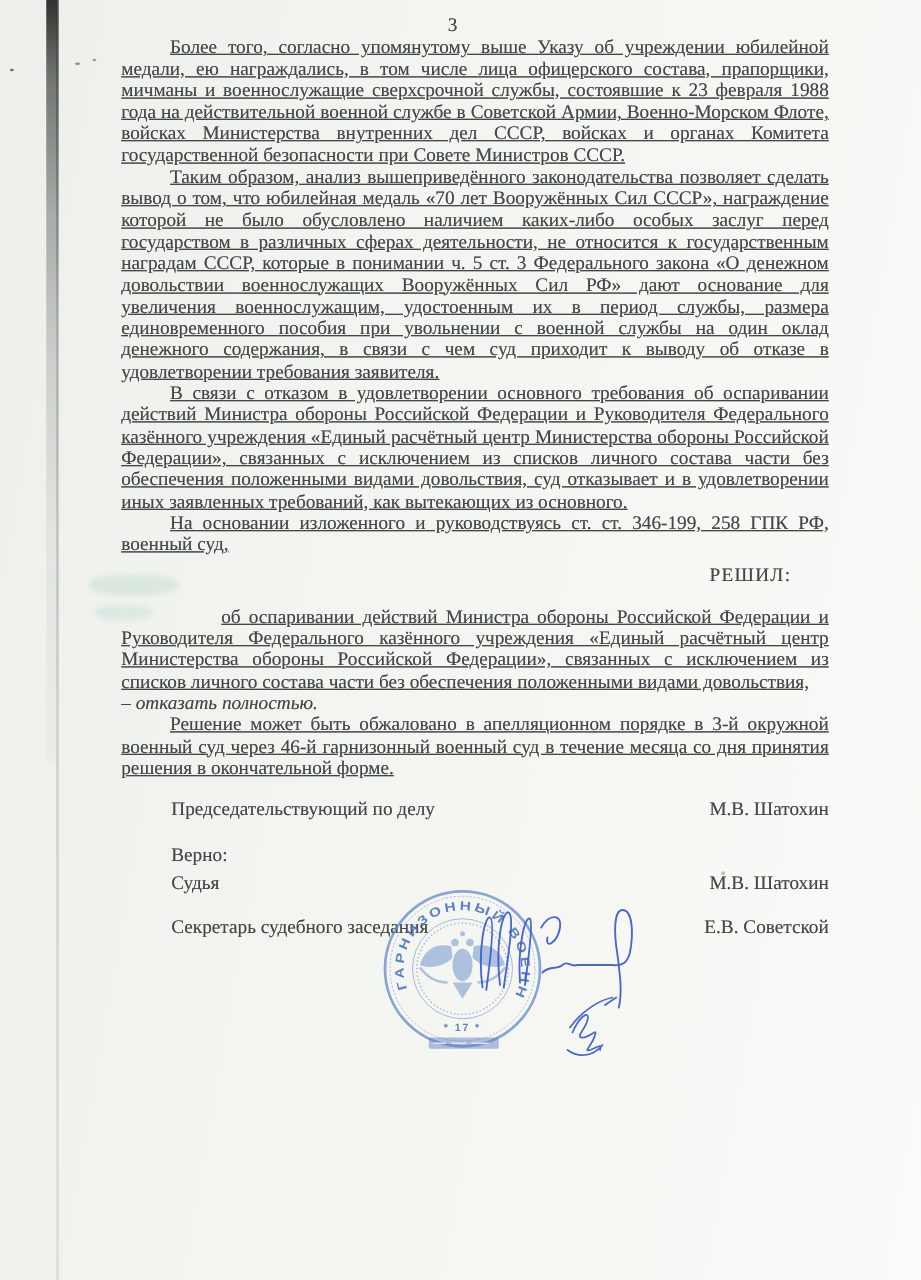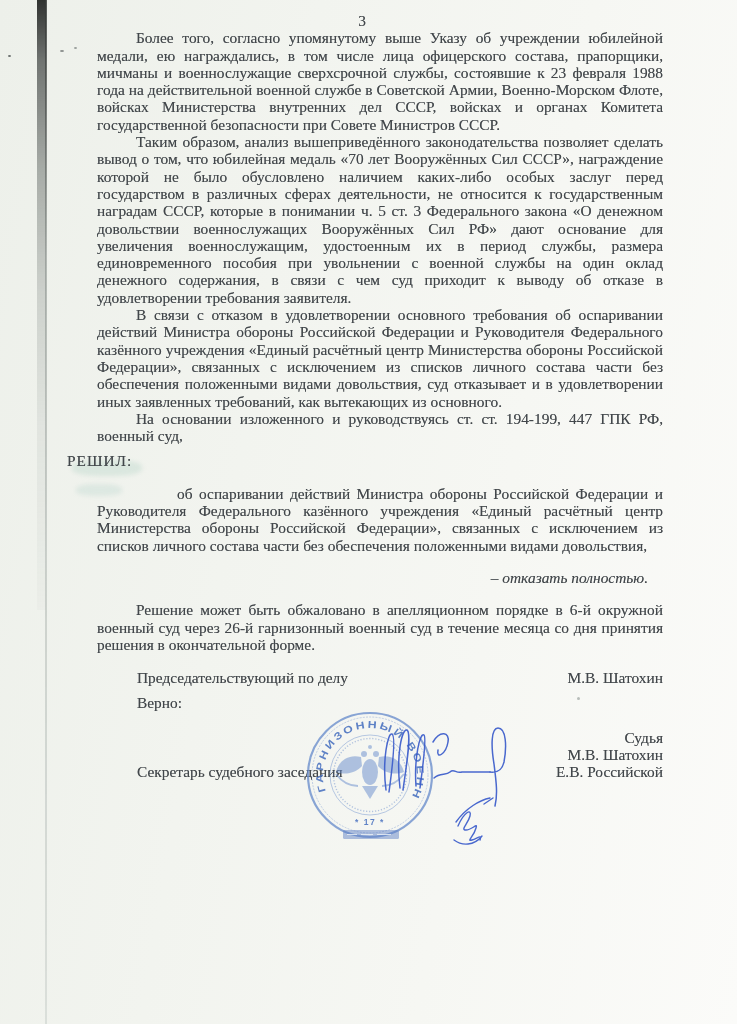"Более того, согласно упомянутому выше" .content p { text-decoration: none -> underline }
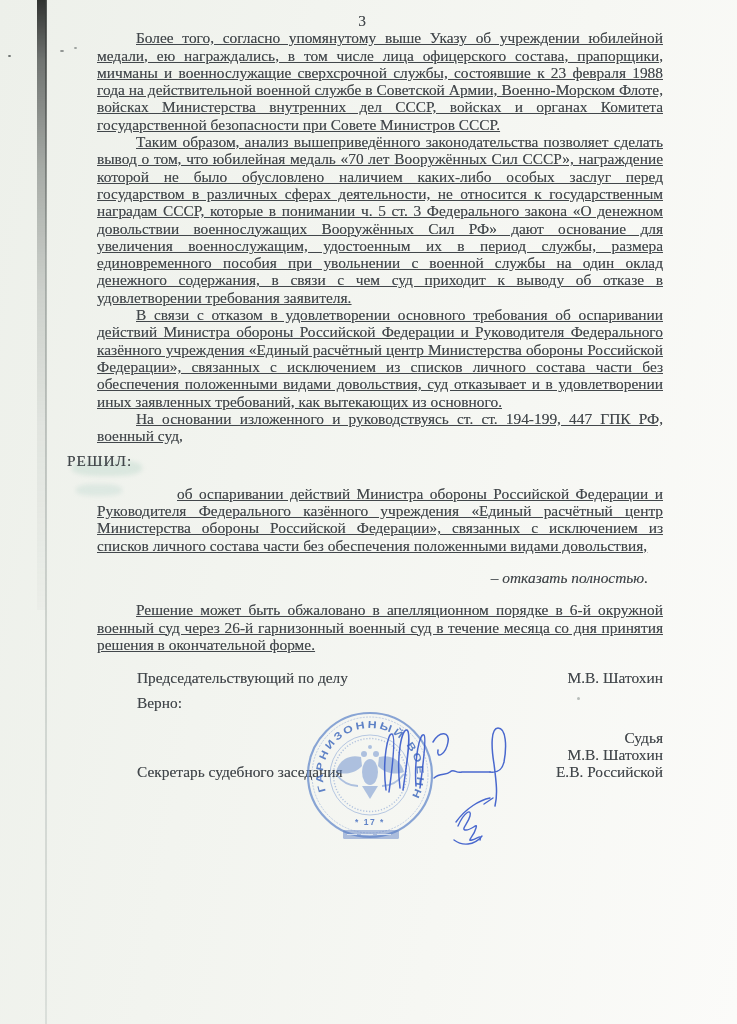"На основании изложенного и" p { text: 194-199, 447 -> 346-199, 258 }
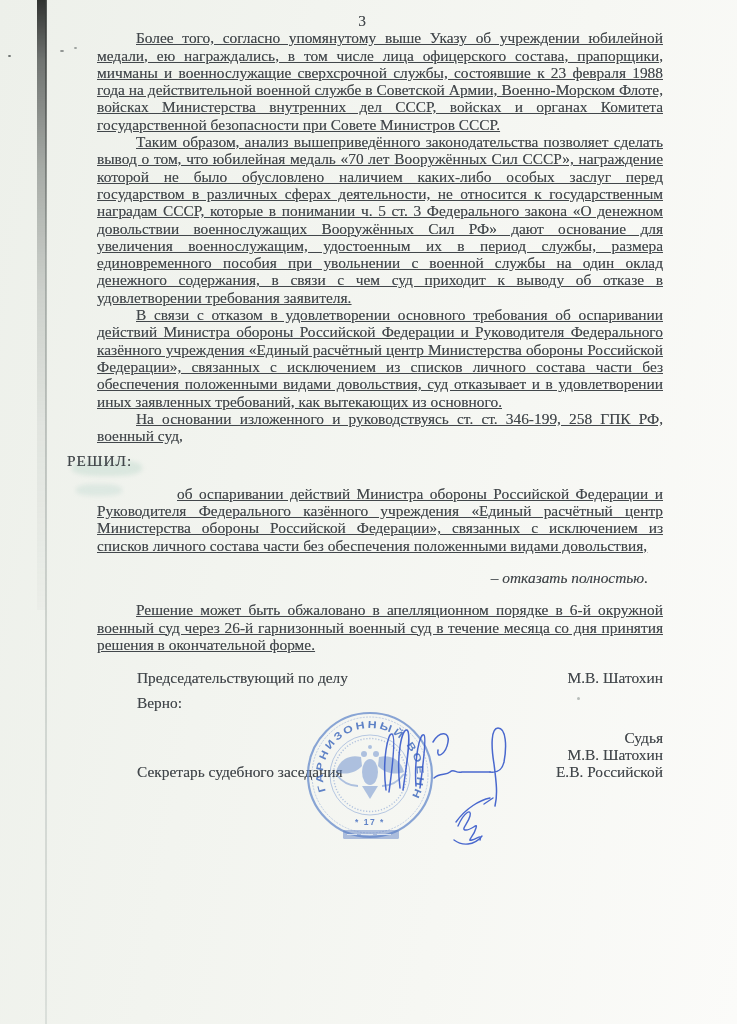"РЕШИЛ:" .ruling-head { text-align: left -> right }
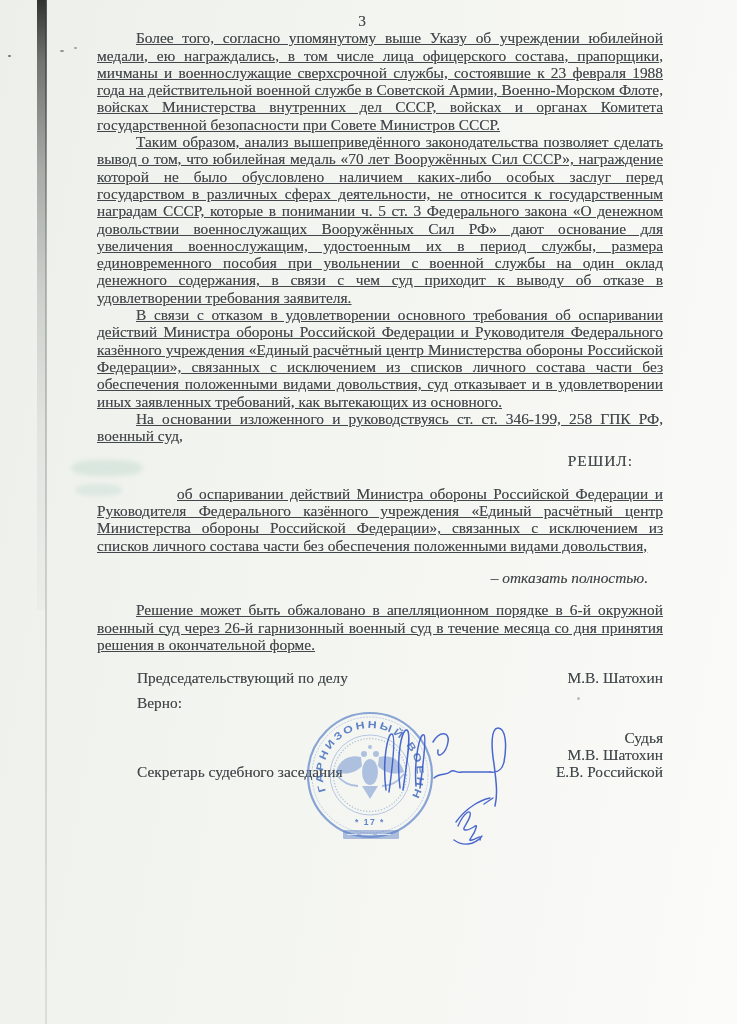"– отказать полностью." .verdict { margin: 15px -> 0; text-align: right -> none }
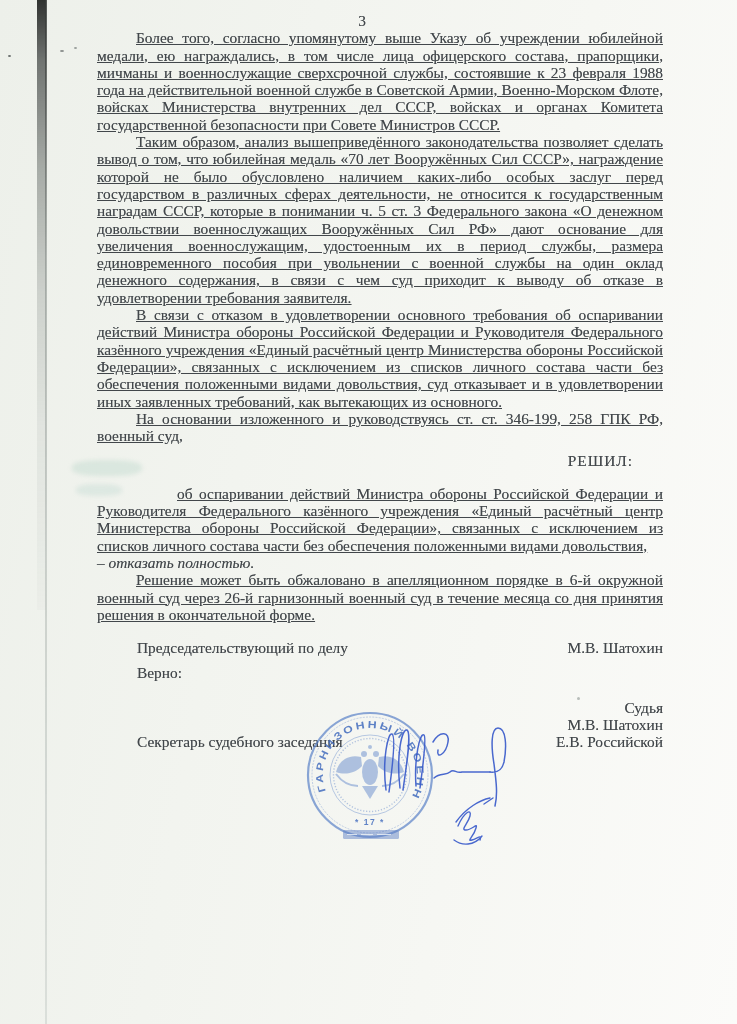"Решение может быть обжаловано в" p { text: 6-й окружной военный суд через 26-й -> 3-й окружной военный суд через 46-й }
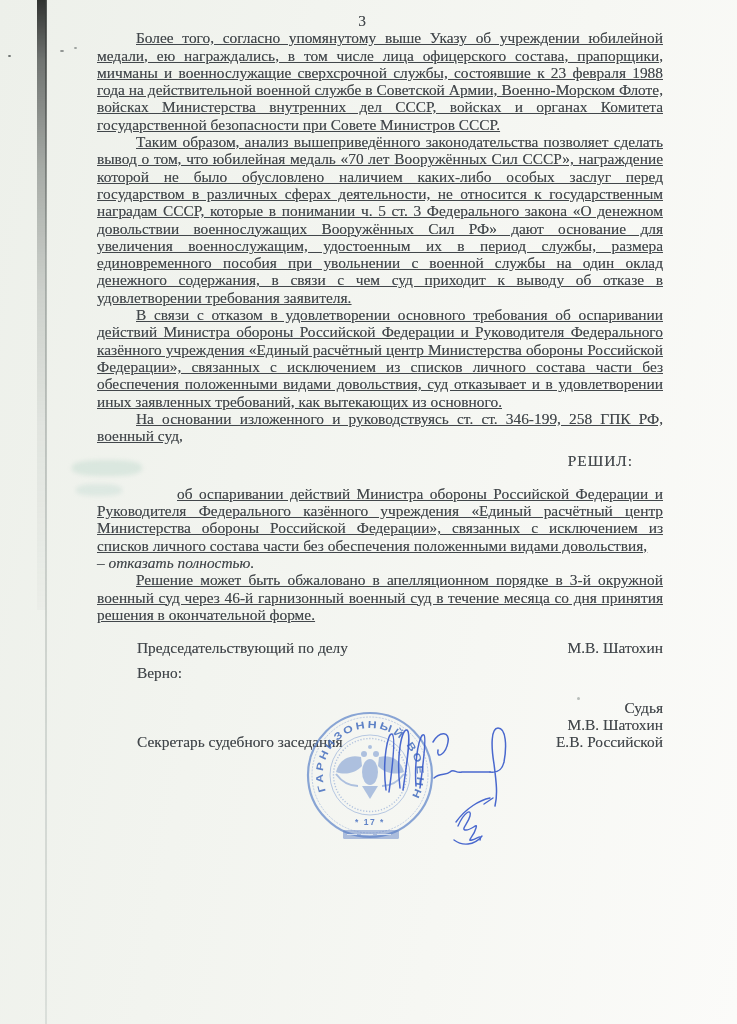"Председательствующий по делу" .sig-row { text-align: right -> none }
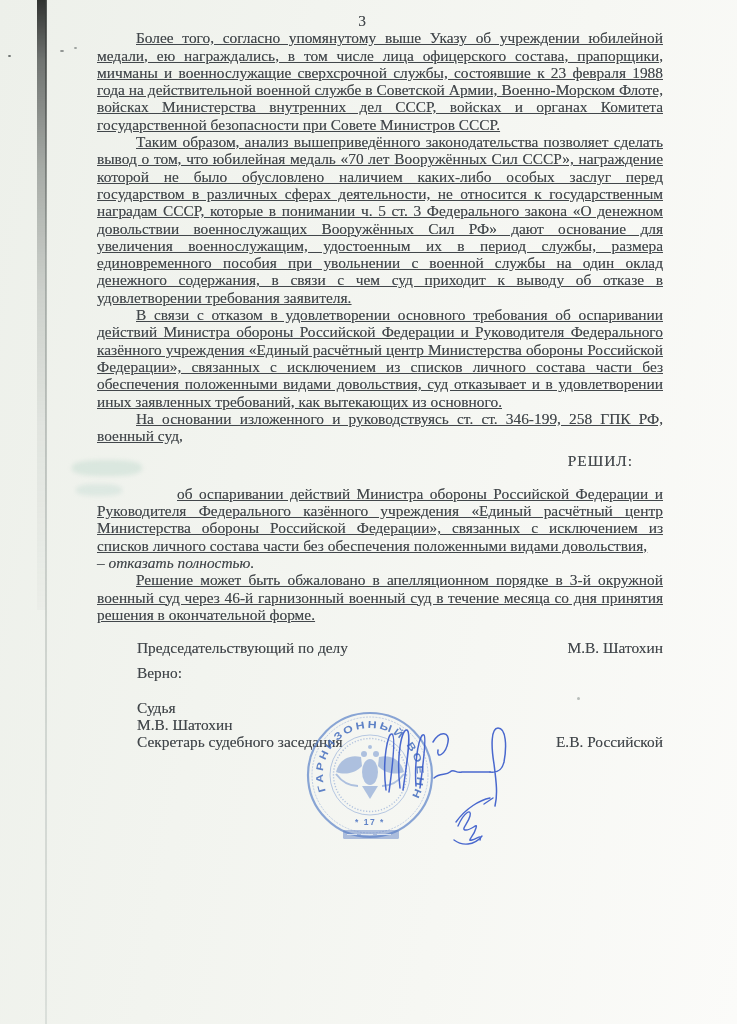"Верно:" .sig-row.r2 { margin-top: 8px -> 20px }
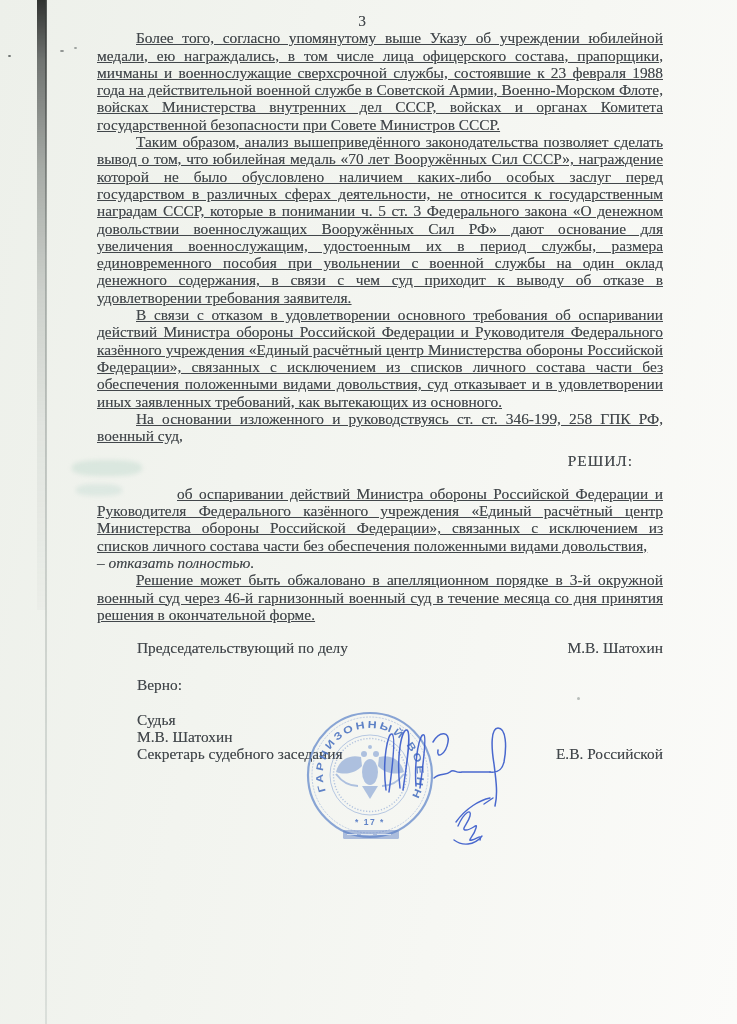"Судья" .sig-row.r3 { flex-direction: column -> none; margin-top: 17px -> 4px }
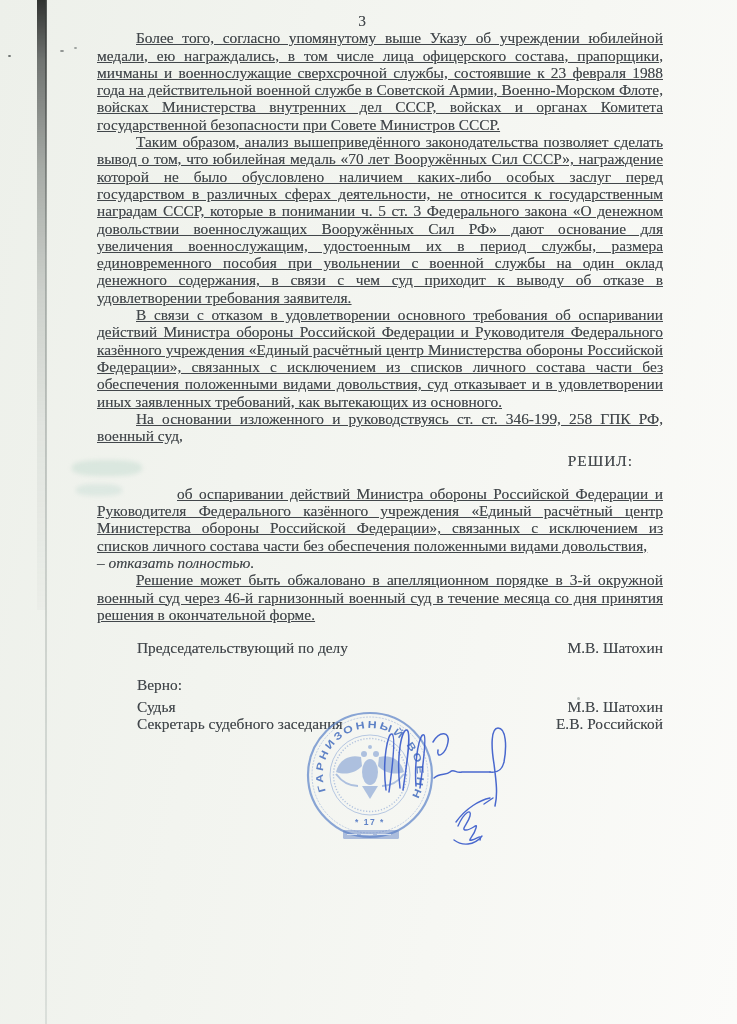"Секретарь судебного заседания" .sig-row.r4 { margin-top: none -> 18px }
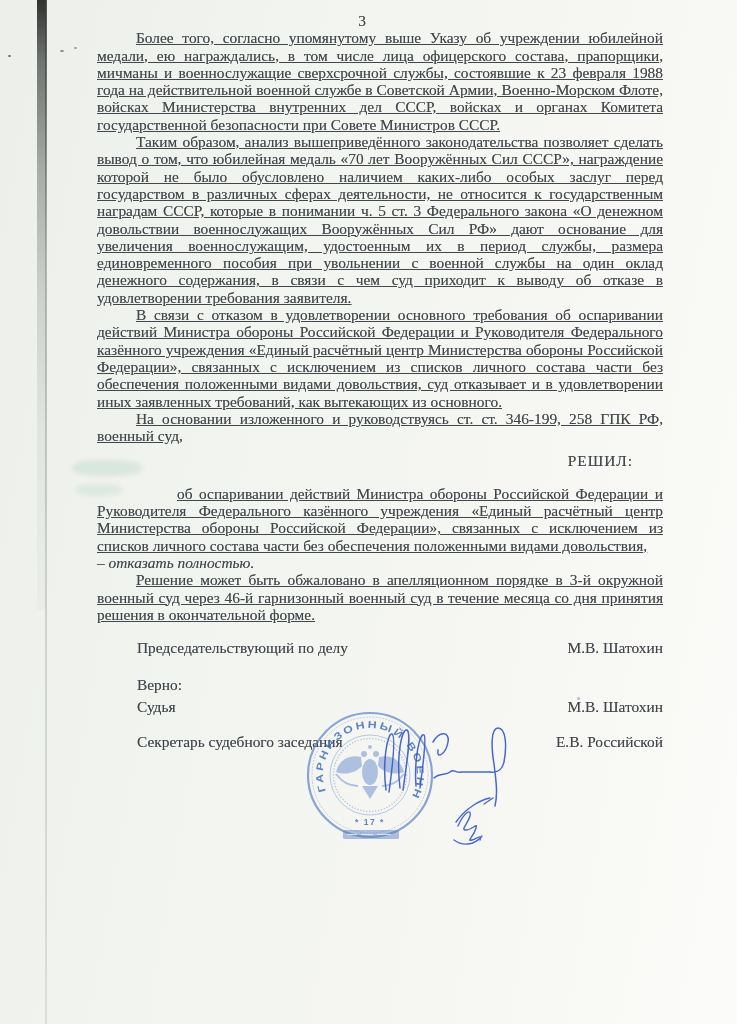"Е.В. Российской" span { text: Российской -> Советской }
